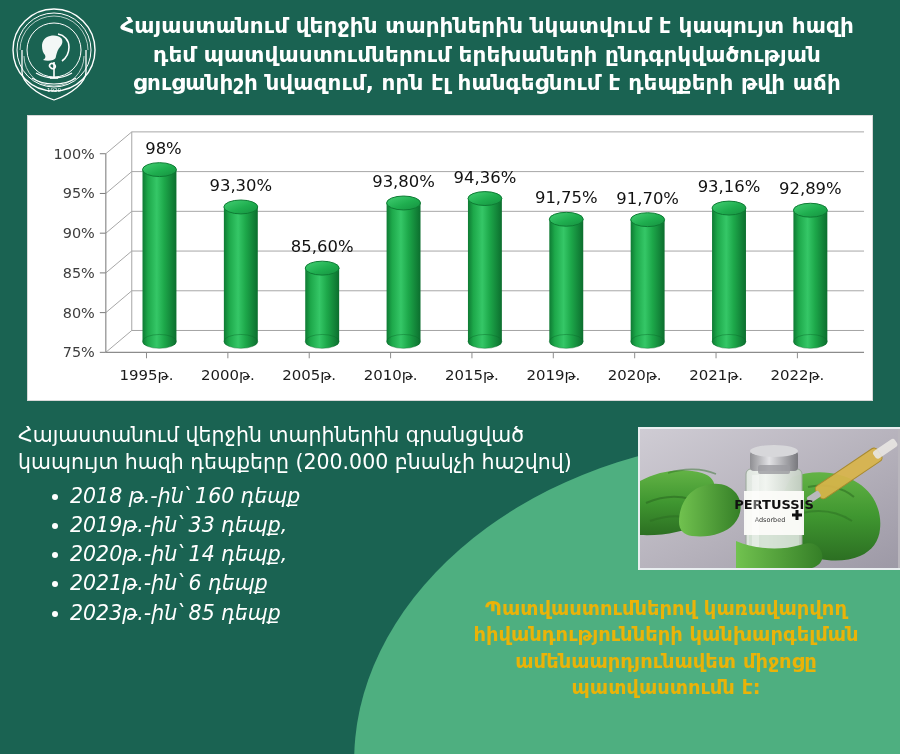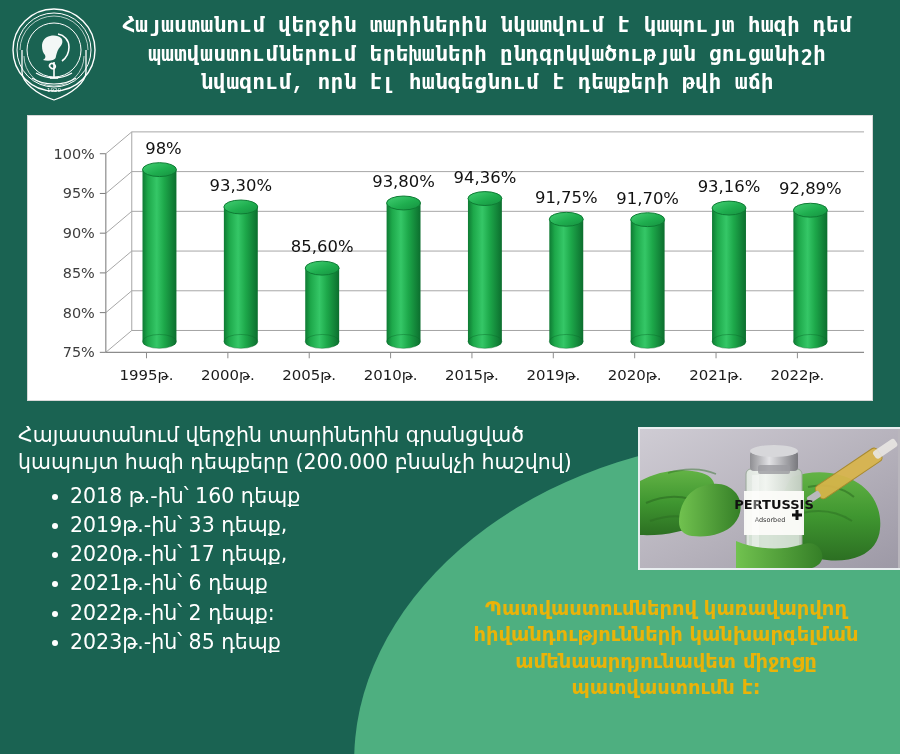"Հայաստանում վերջին տարիներին նկատվում է" .header-title { font-family: Liberation Mono, monospace -> none }
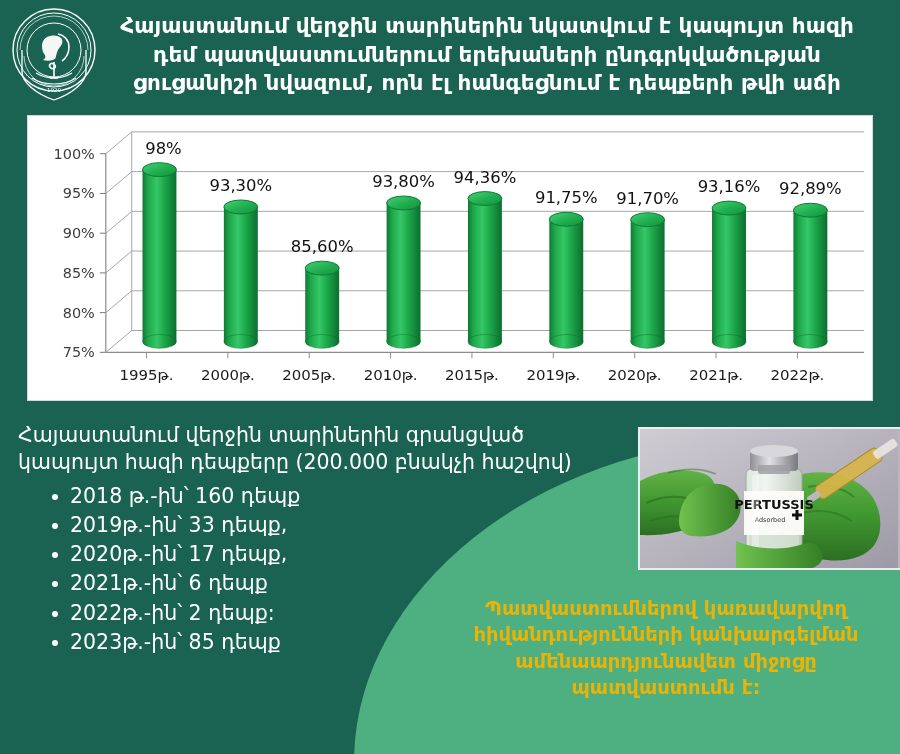"2018 թ.-ին՝ 160 դեպք" .info-list { font-style: none -> italic }
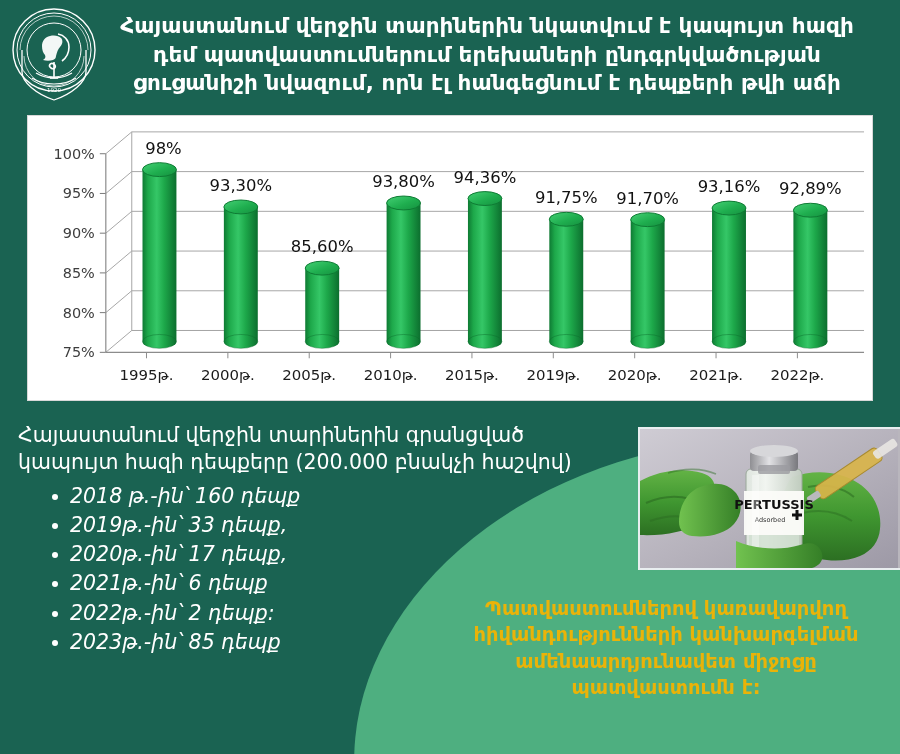"2020թ.-ին՝ 17 դեպք," li { text: 17 -> 14 }
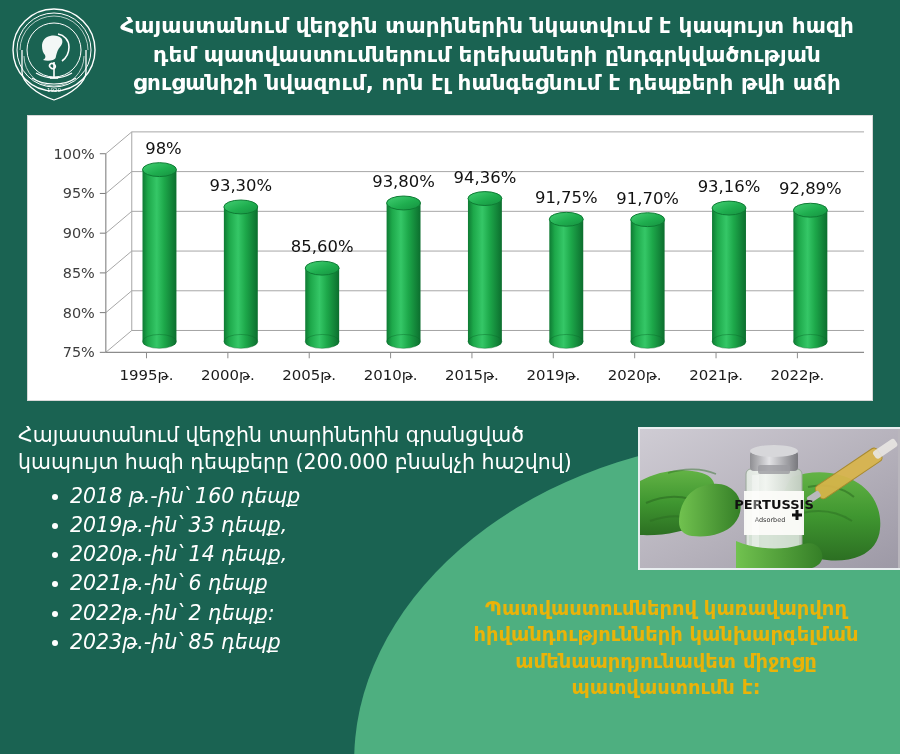"2022թ.-ին՝ 2 դեպք:" li { html: <li>2022թ.-ին՝ 2 դեպք:</li> -> none }
